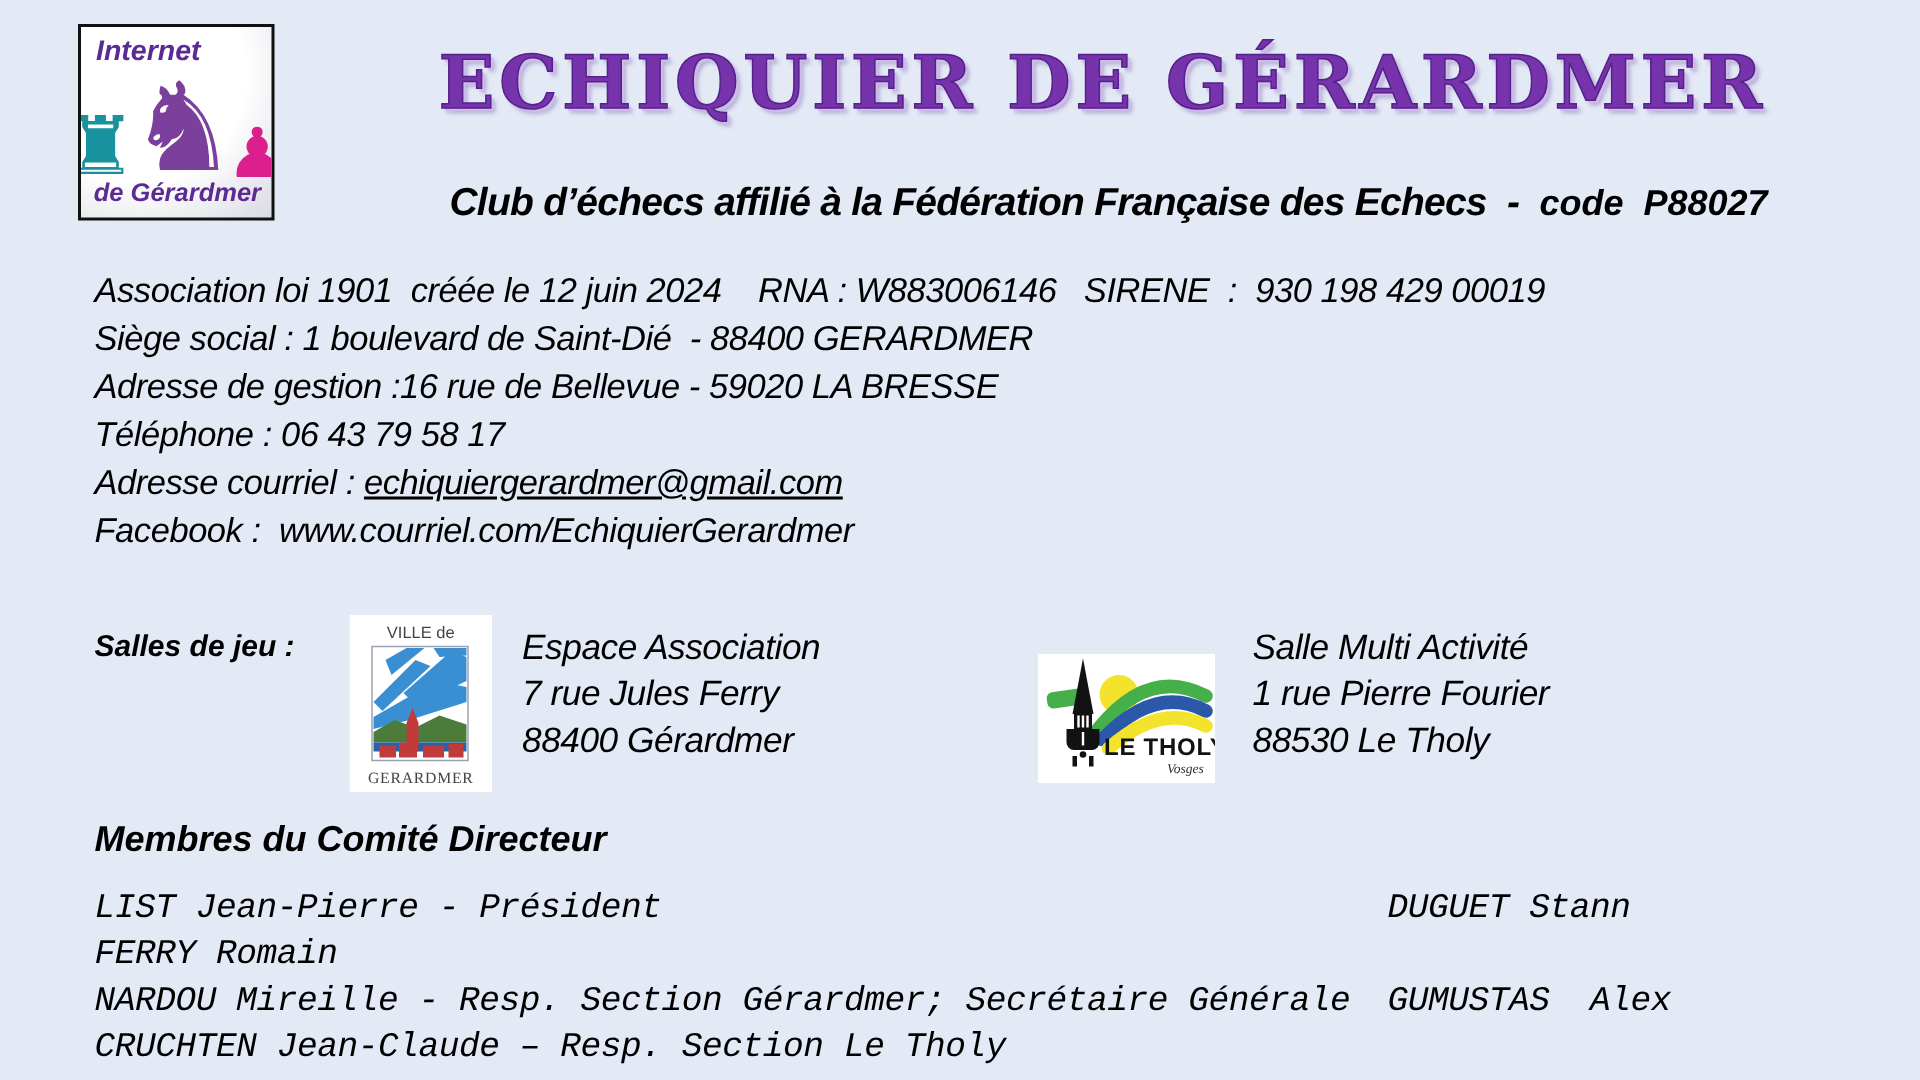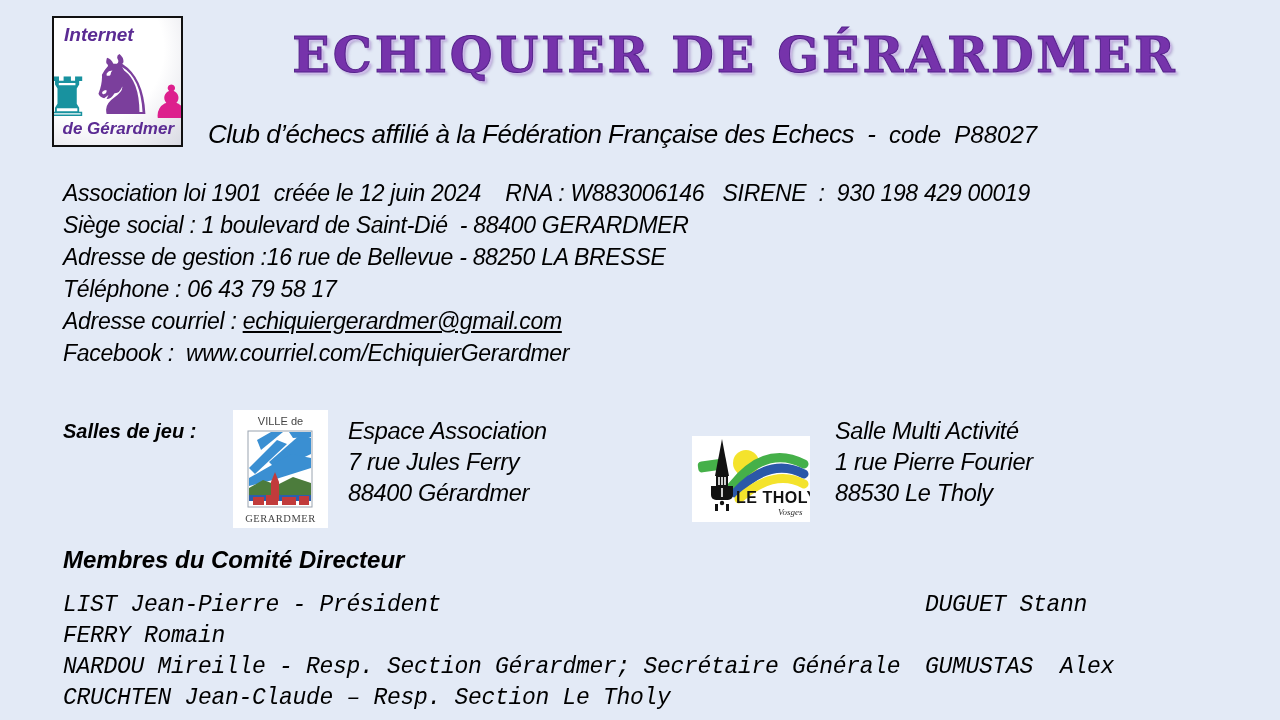"Club d’échecs affilié à la" .subtitle { font-weight: normal -> bold; text-align: none -> center }
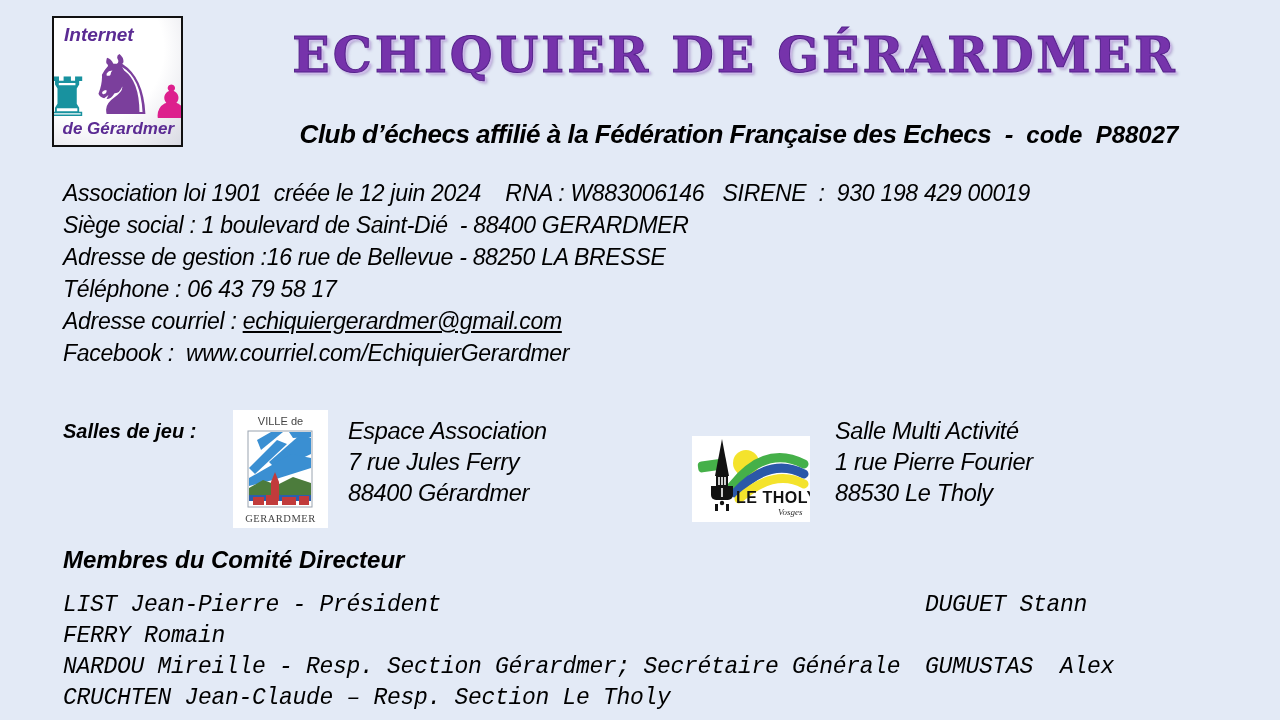"Adresse de gestion :16 rue" div.t { text: 88250 -> 59020 }
